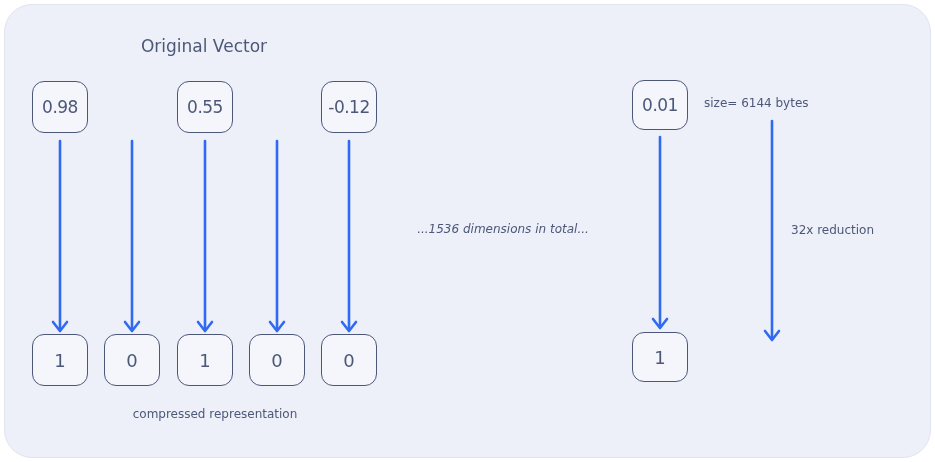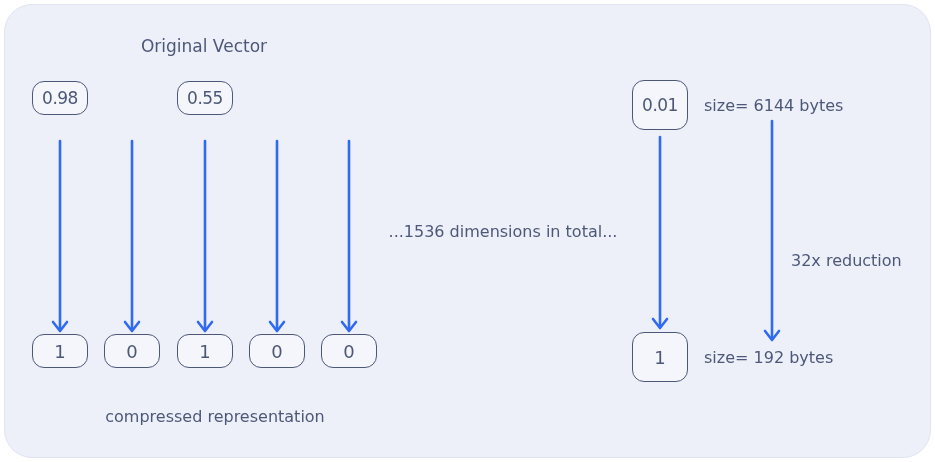"0.98" .vbox { height: 34px -> 52px }
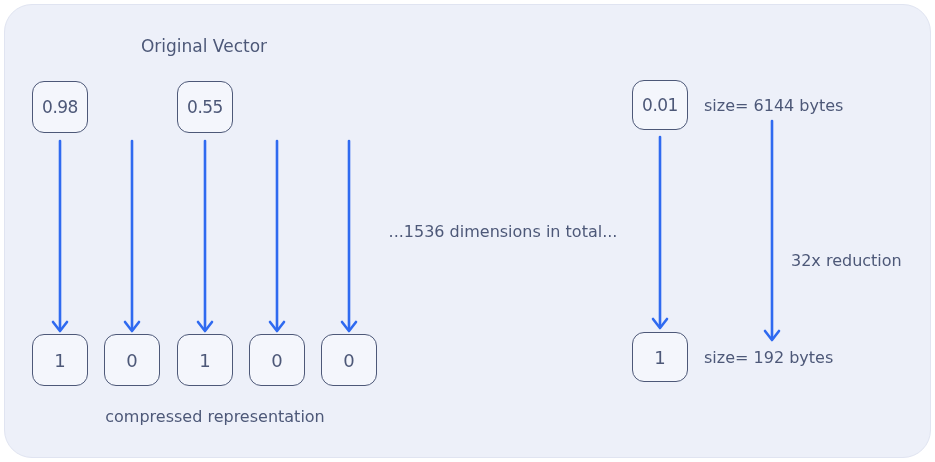"-0.12" div.vbox { html: none -> <div>-0.12</div> }
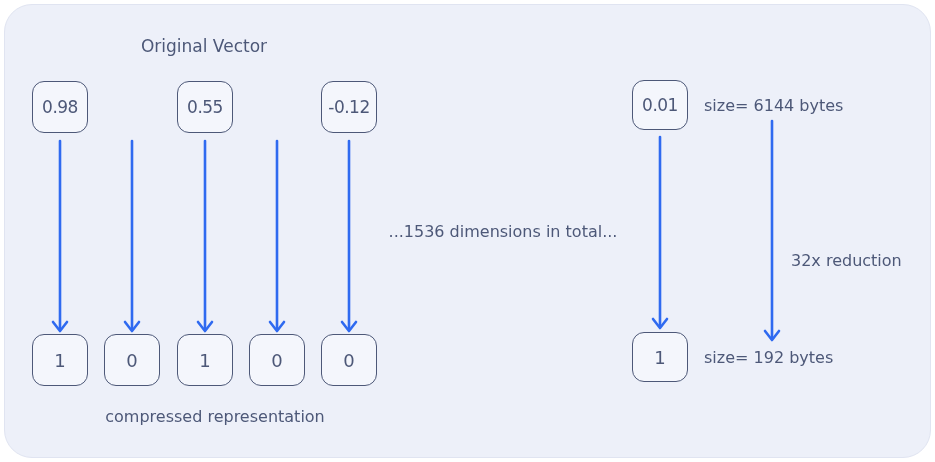"size= 6144 bytes" .lbl { font-size: 16px -> 12px }
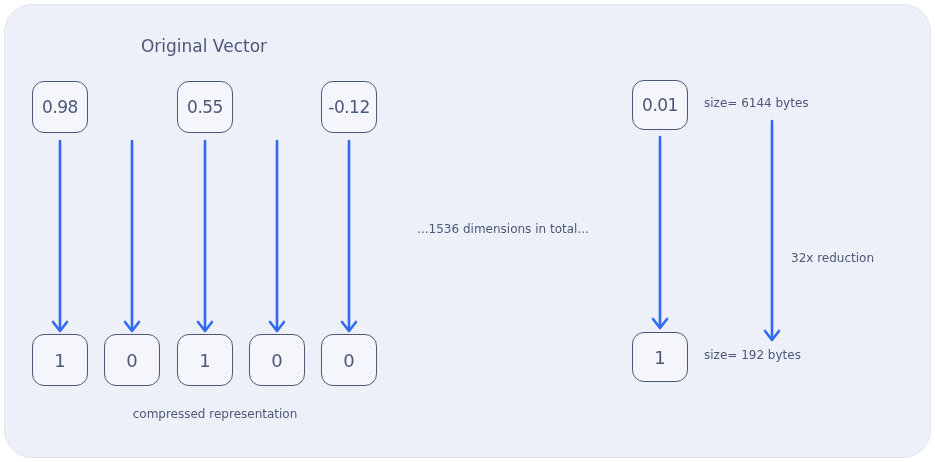"...1536 dimensions in total..." div.lbl { font-style: none -> italic }
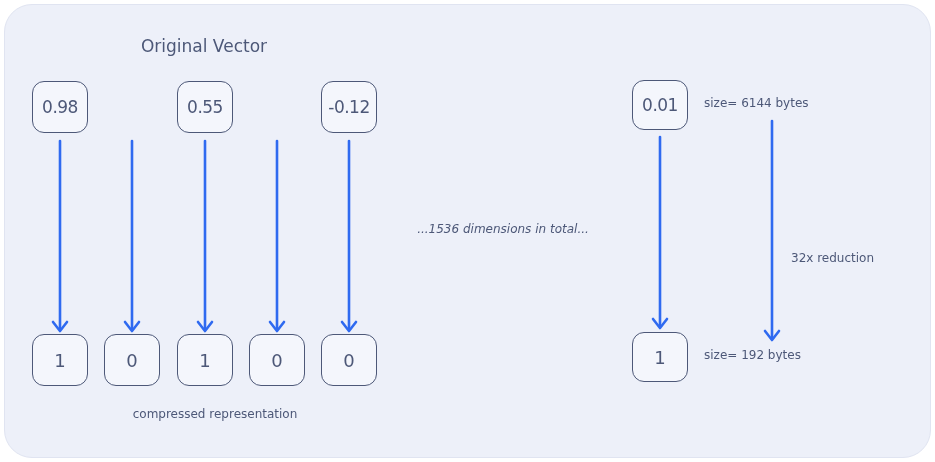"32x reduction" div.lbl { margin-top: 28px -> none }
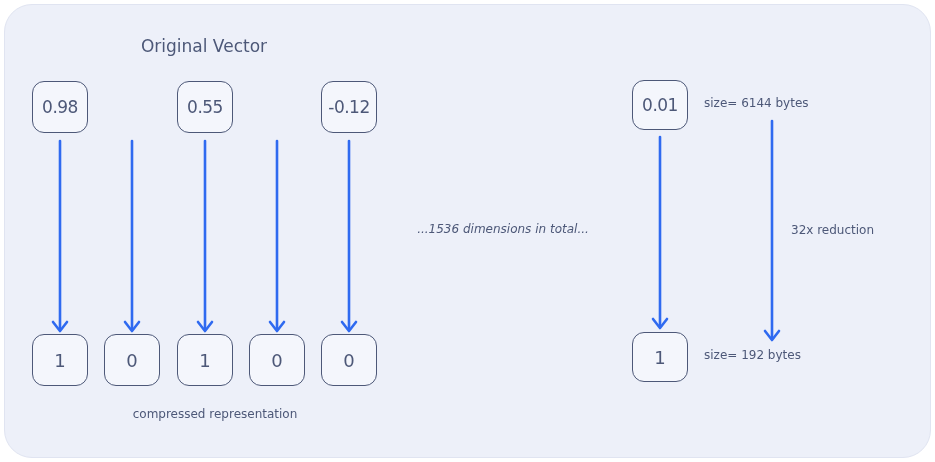"size= 192 bytes" div.lbl { html: <div>size= 192 bytes</div> -> none }
